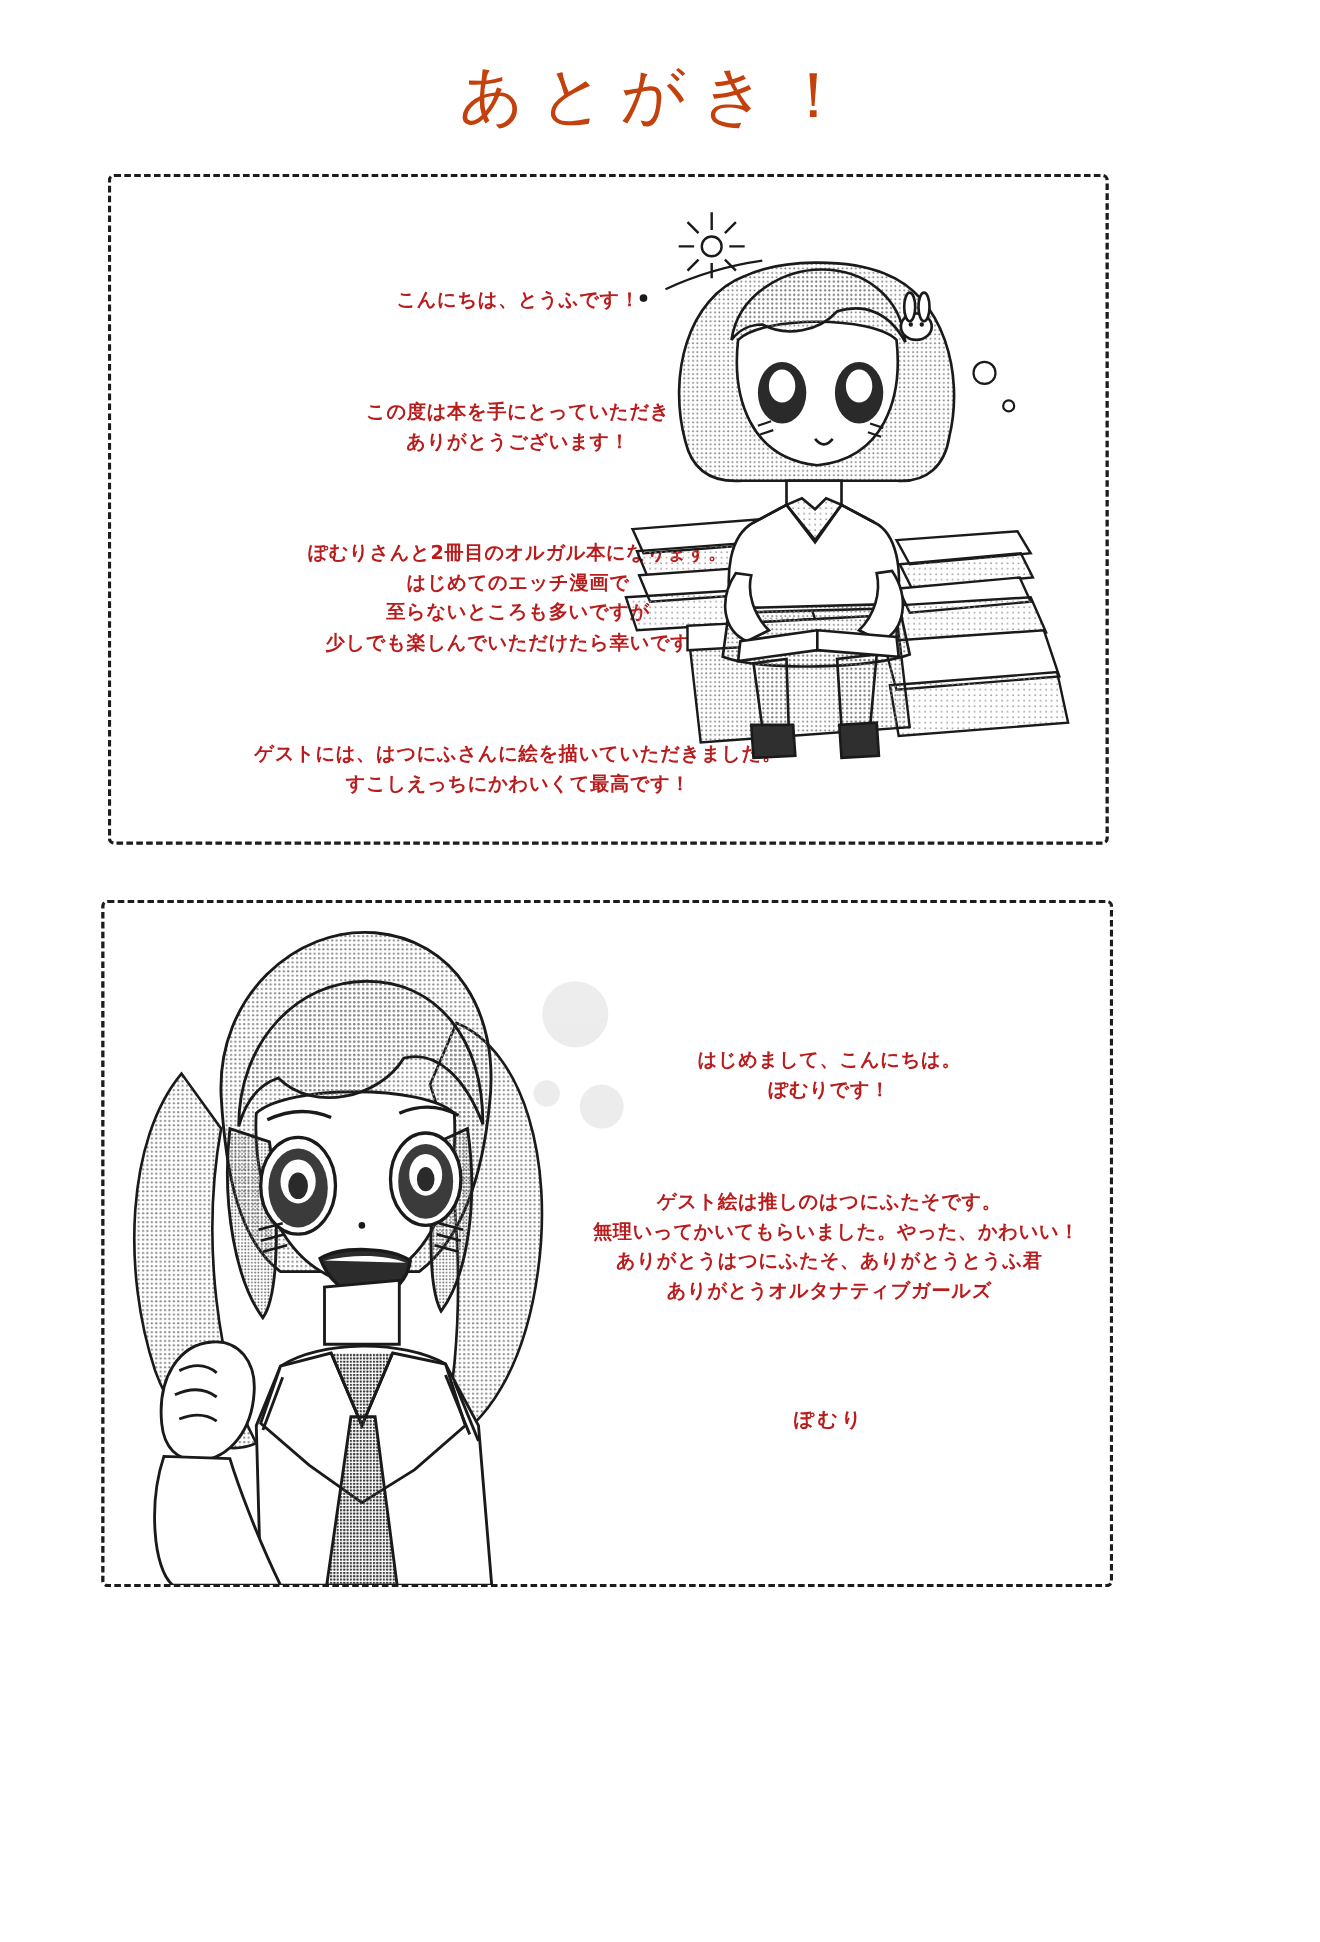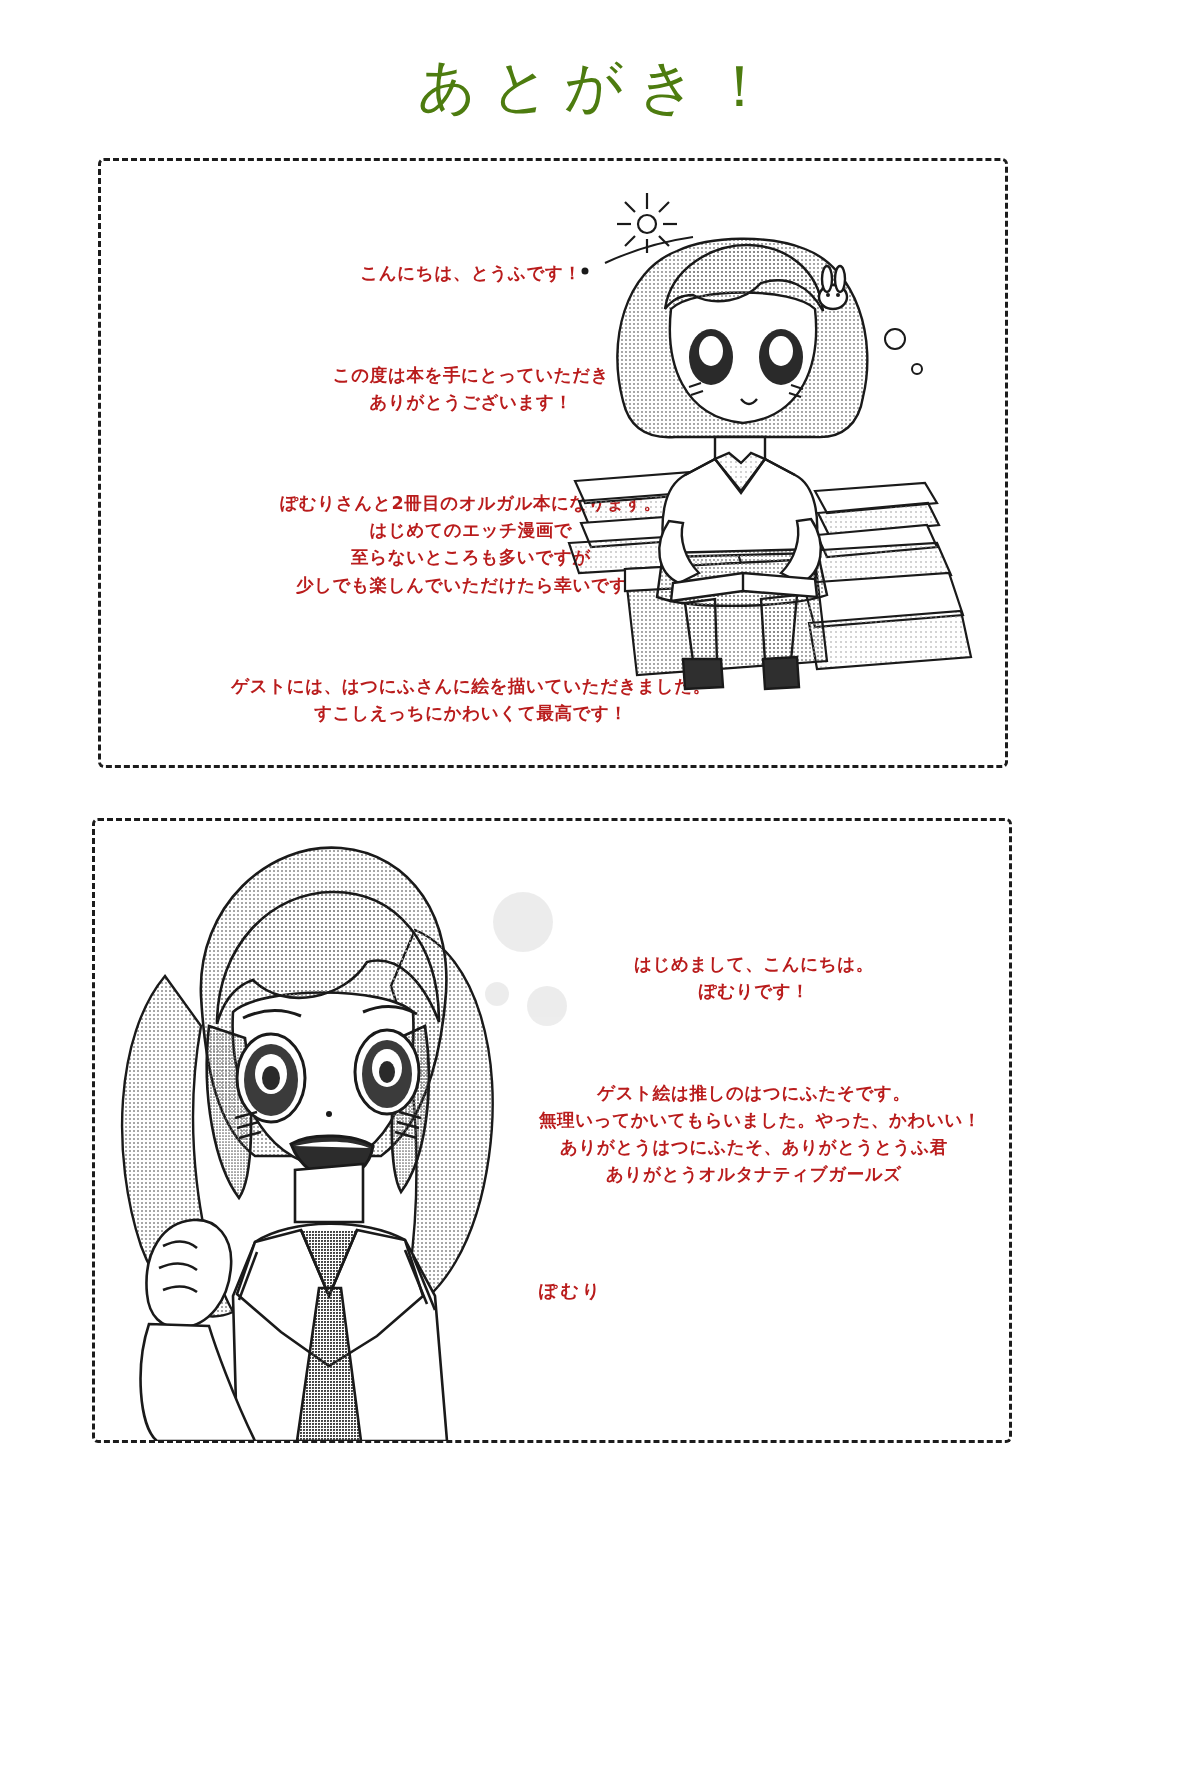"あとがき！" .page-title { color: #4d7c0f -> #c2410c }
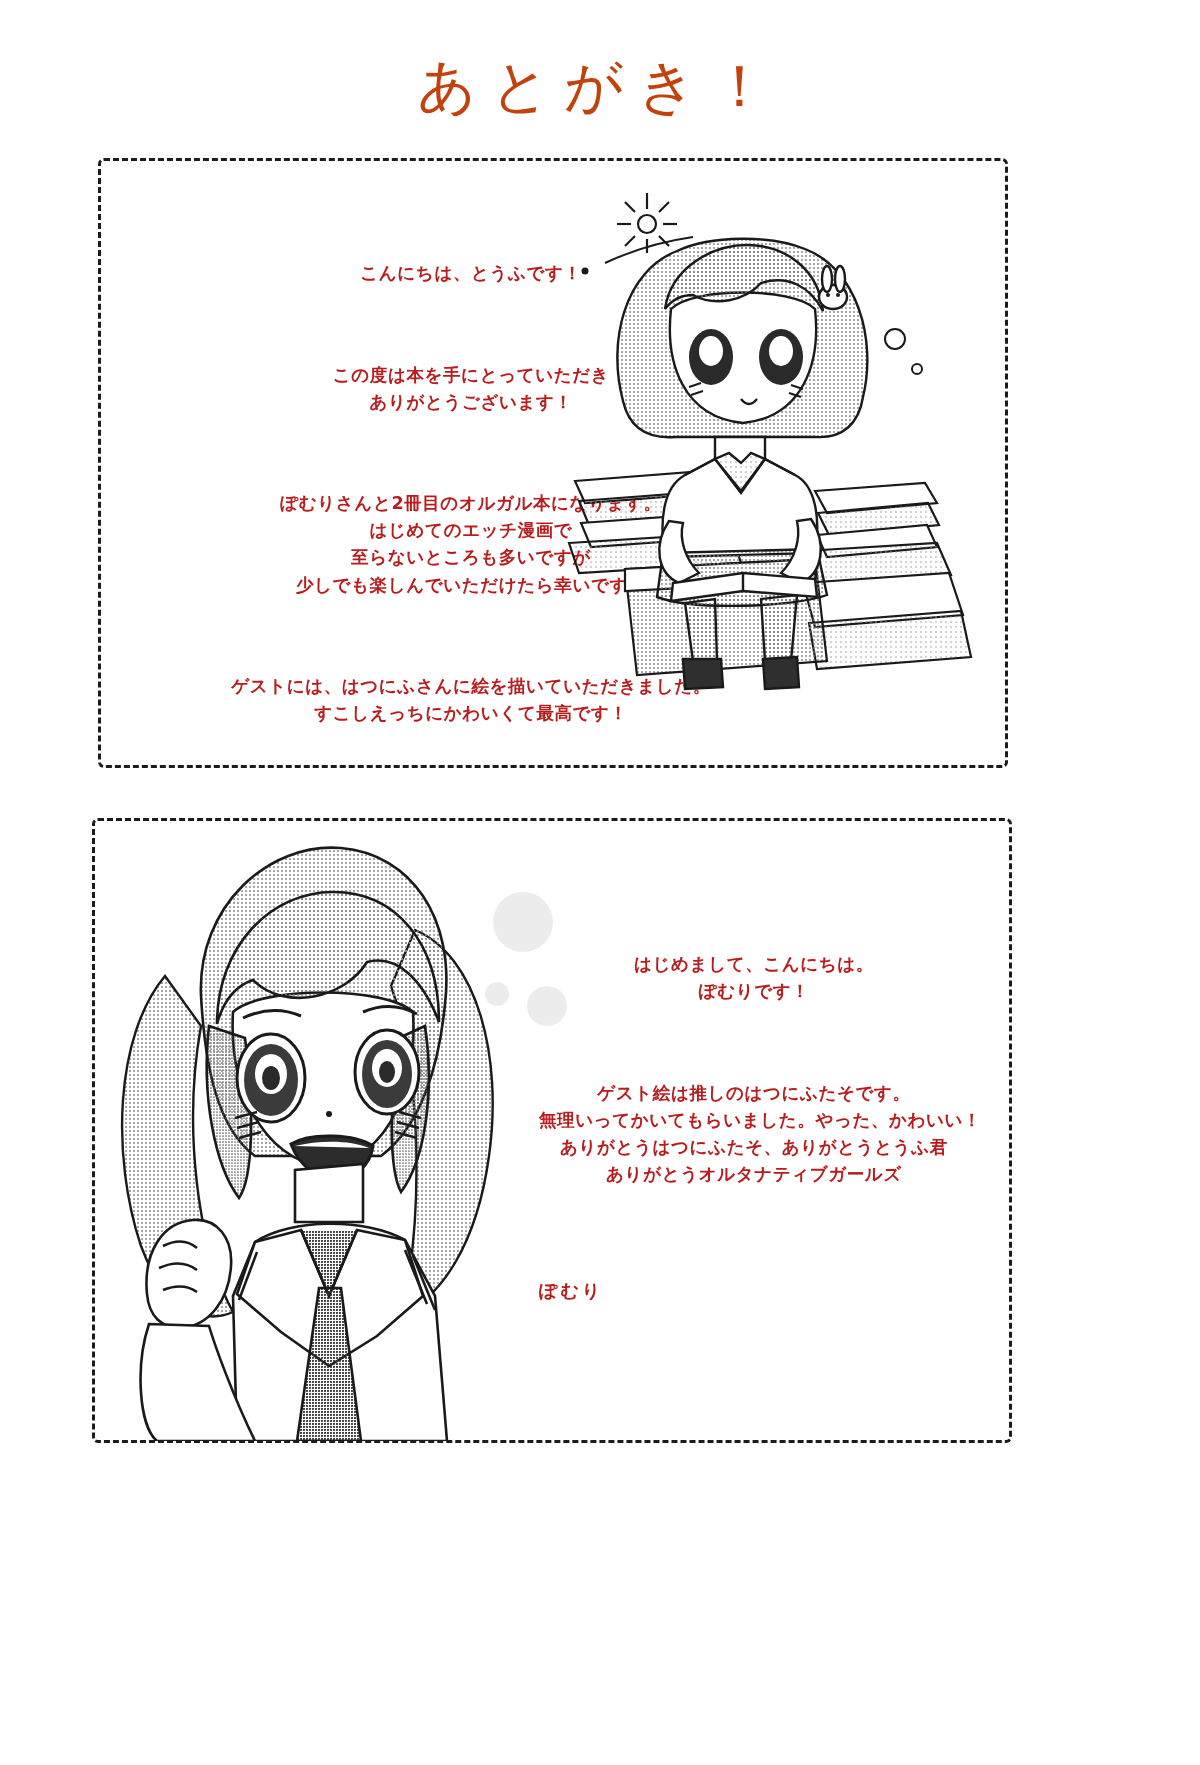"ぽむり" #text-pomuri .sign { text-align: left -> center }
